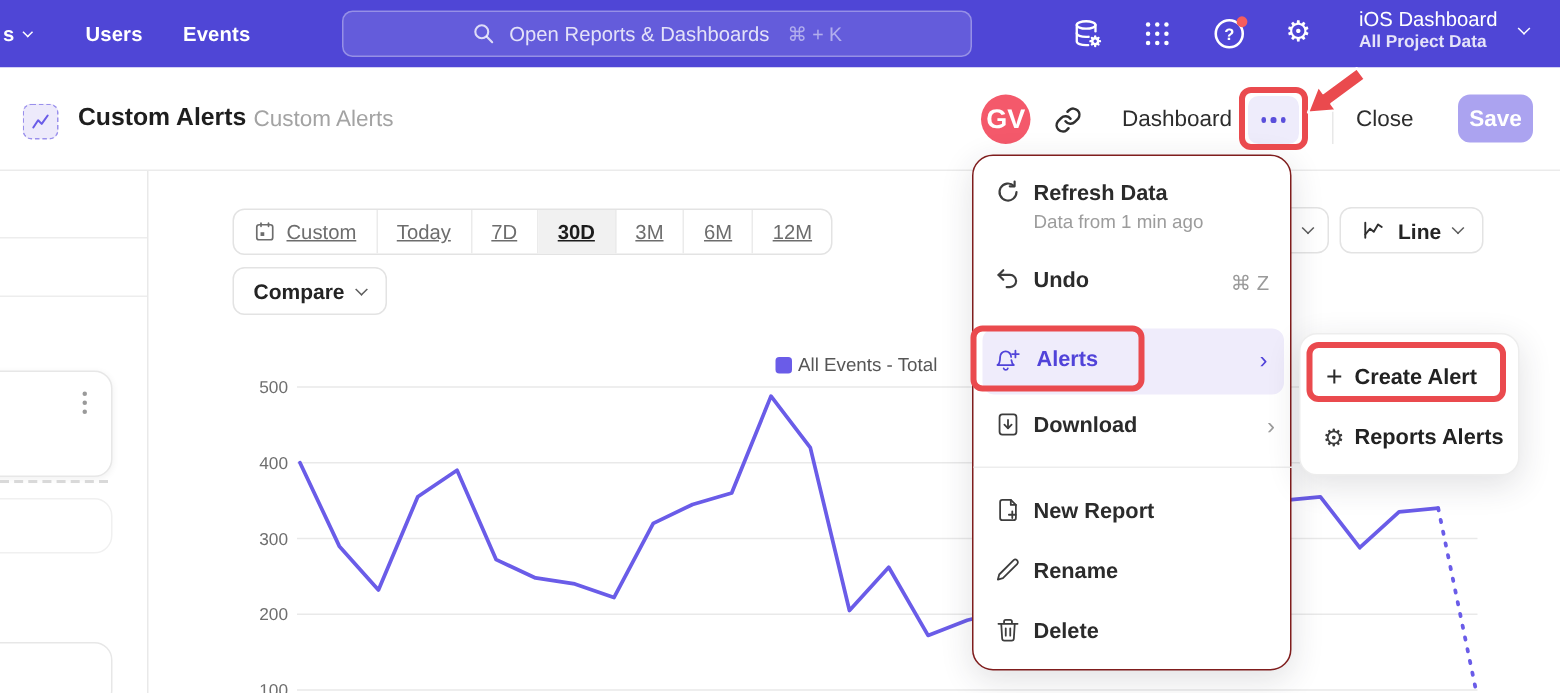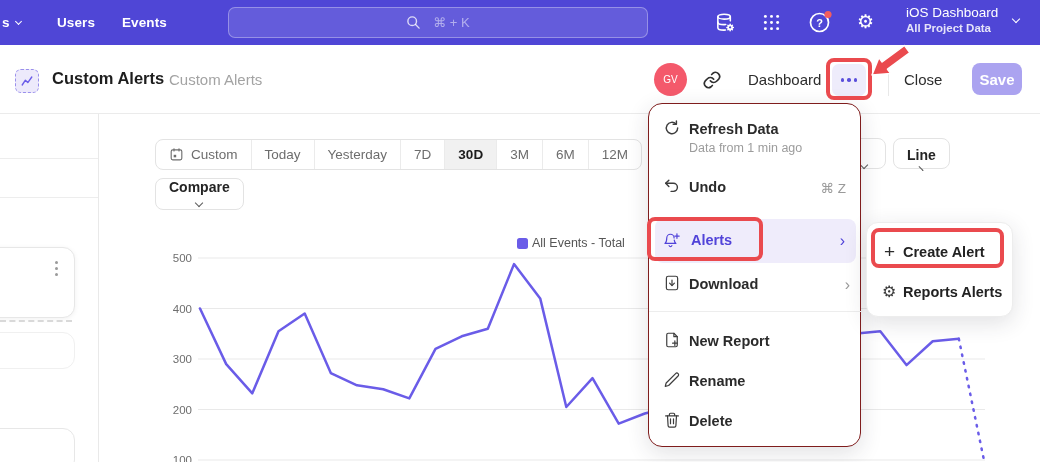"Open Reports & Dashboards" span.ph { html: none -> <span>Open Reports &amp; Dashboards</span> }
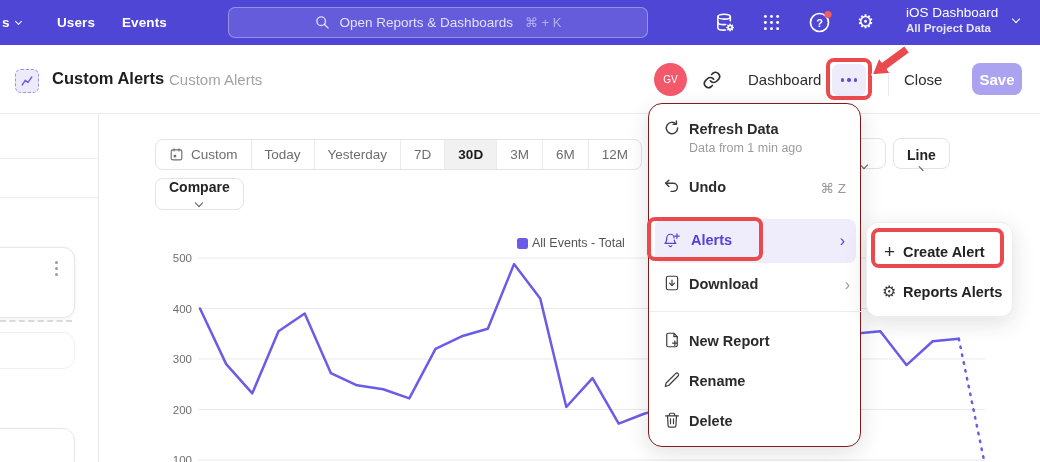"GV" .avatar { font-size: 10px -> 18px; font-weight: 400 -> 700 }
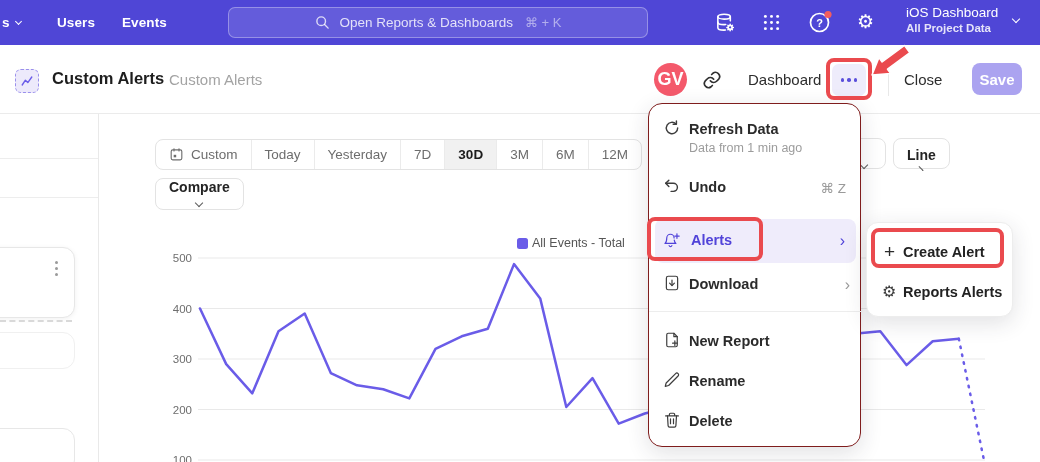"Custom" .seg .s { text-decoration: none -> underline }
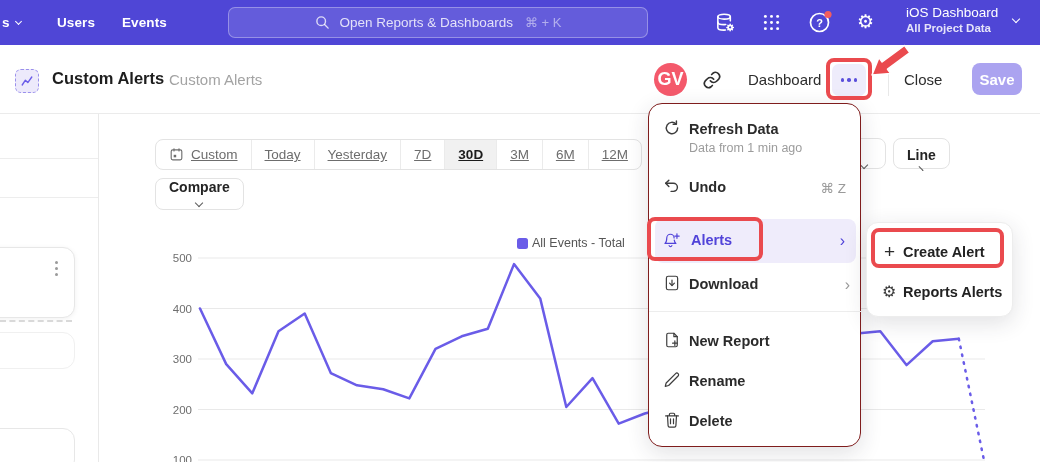"Yesterday" div.s { html: <div>Yesterday</div> -> none }
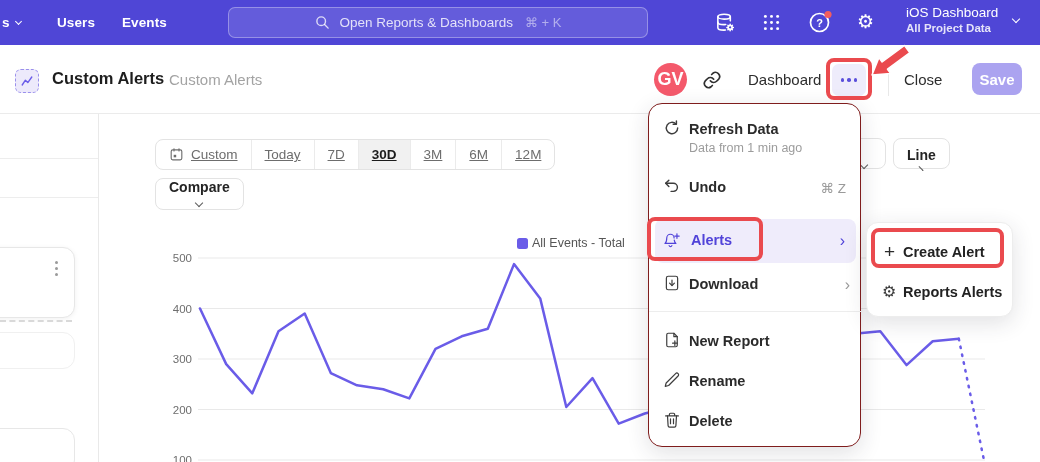"Line" .pillbtn { flex-direction: column -> none }
